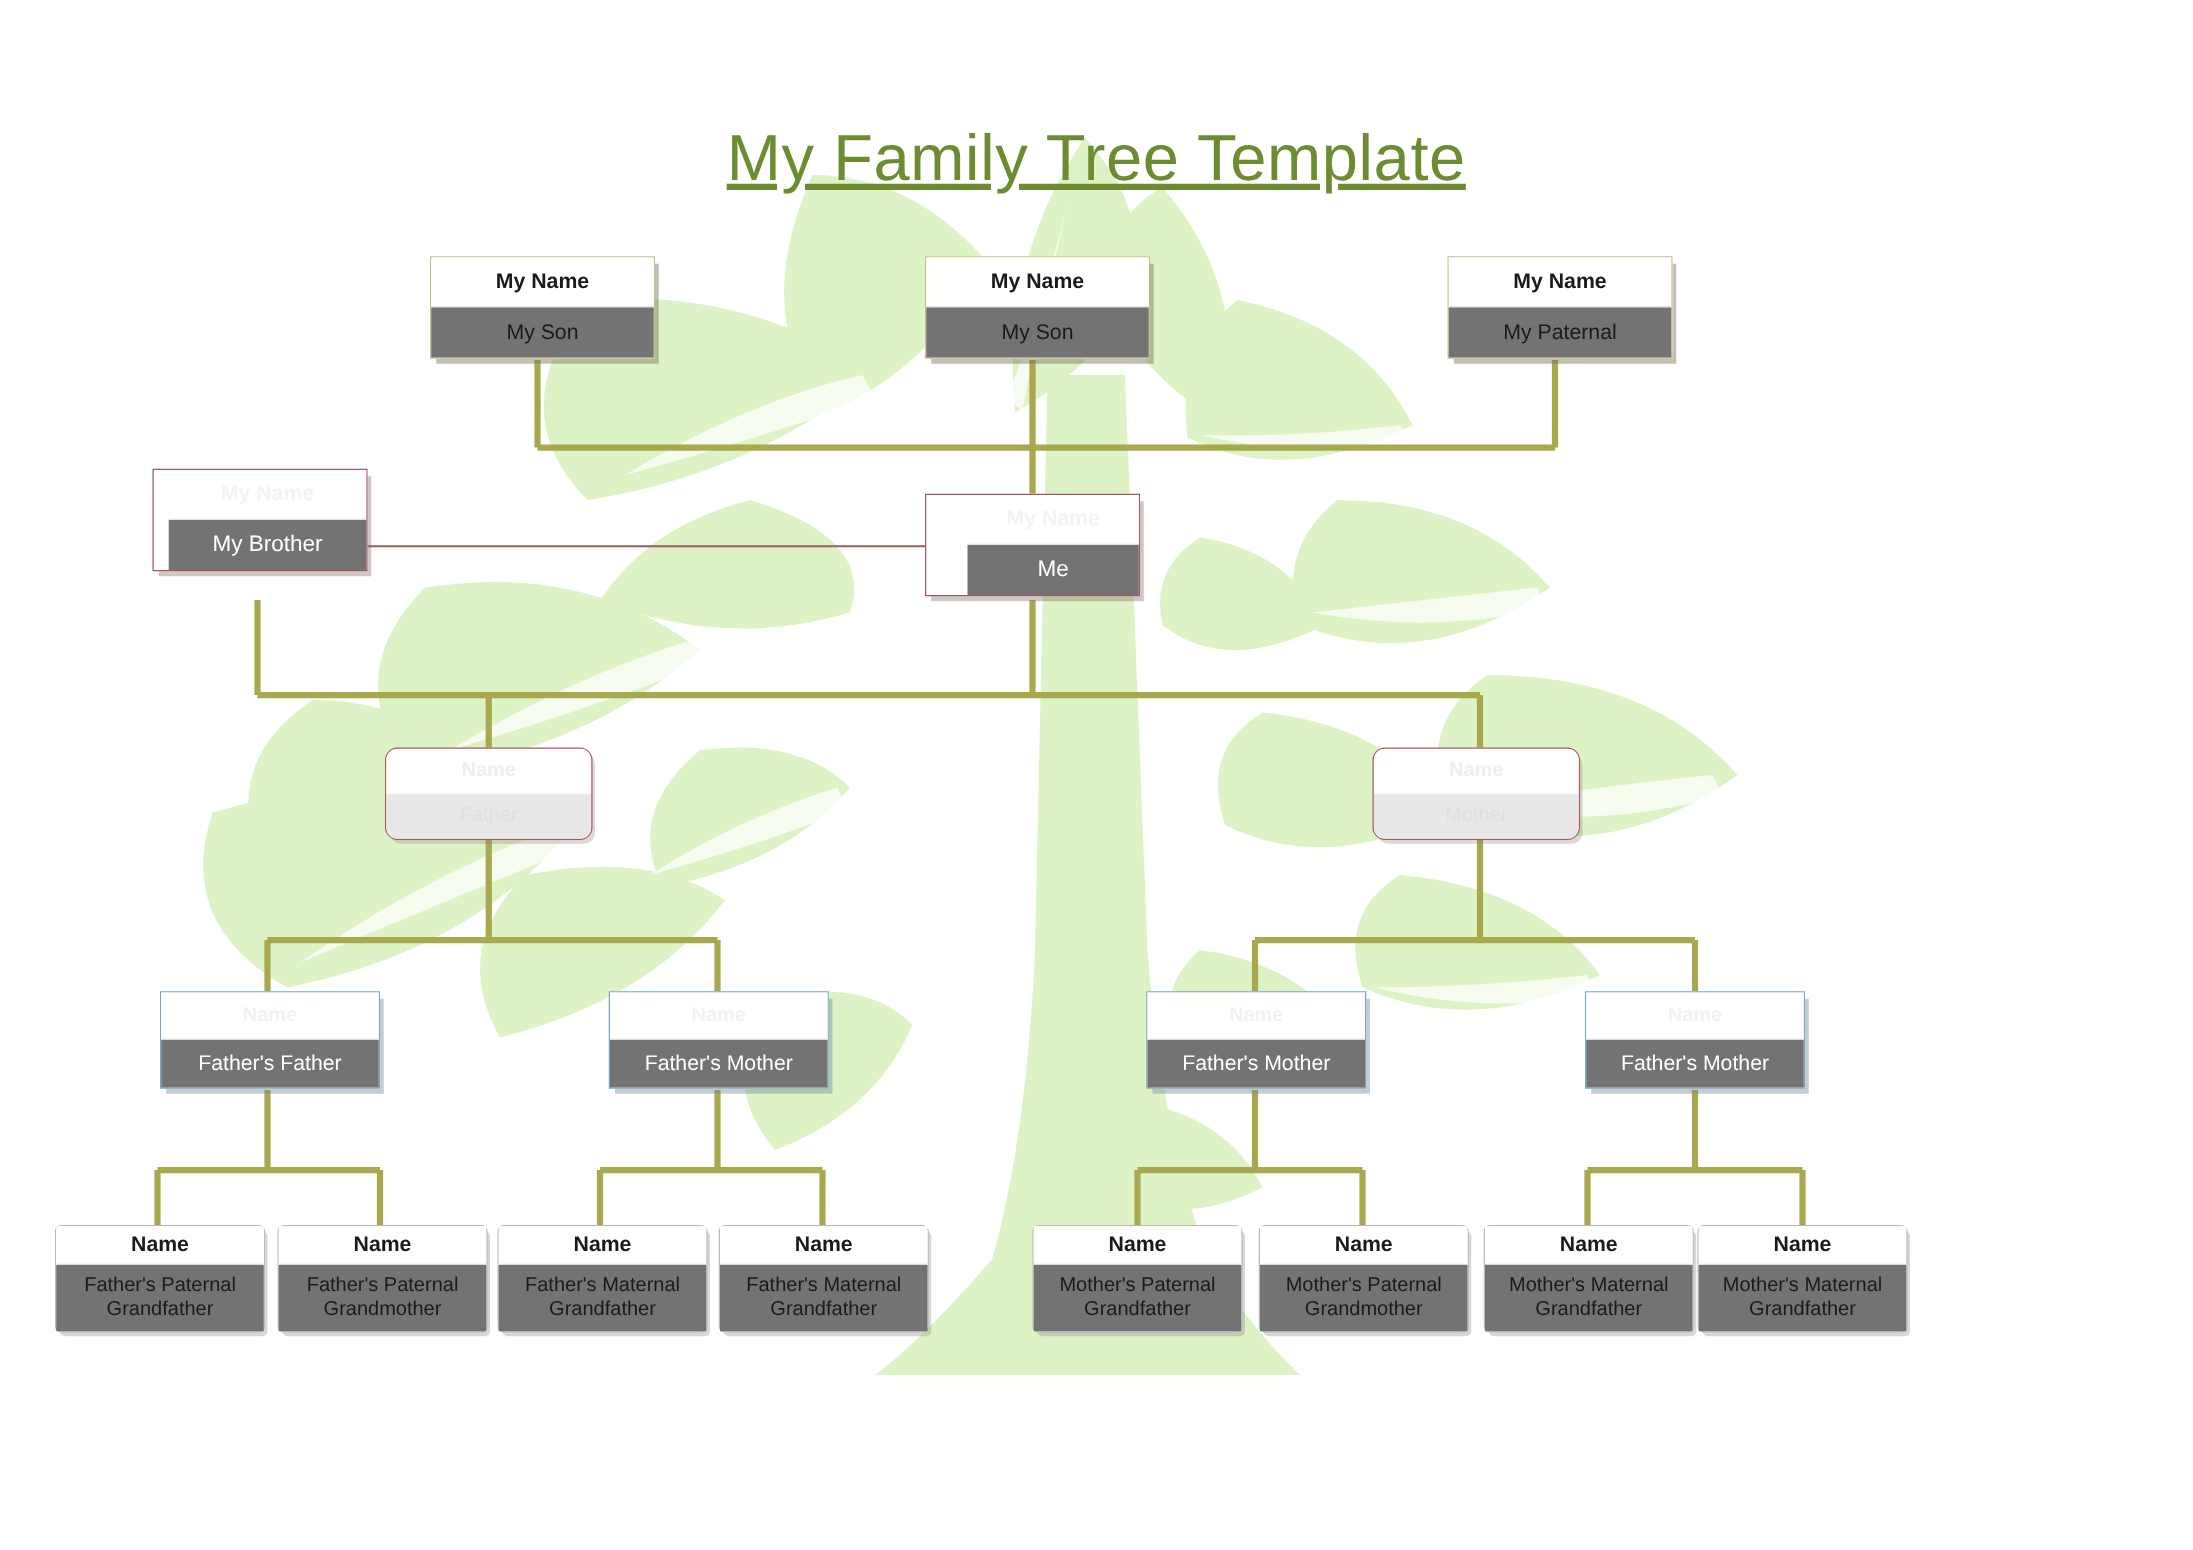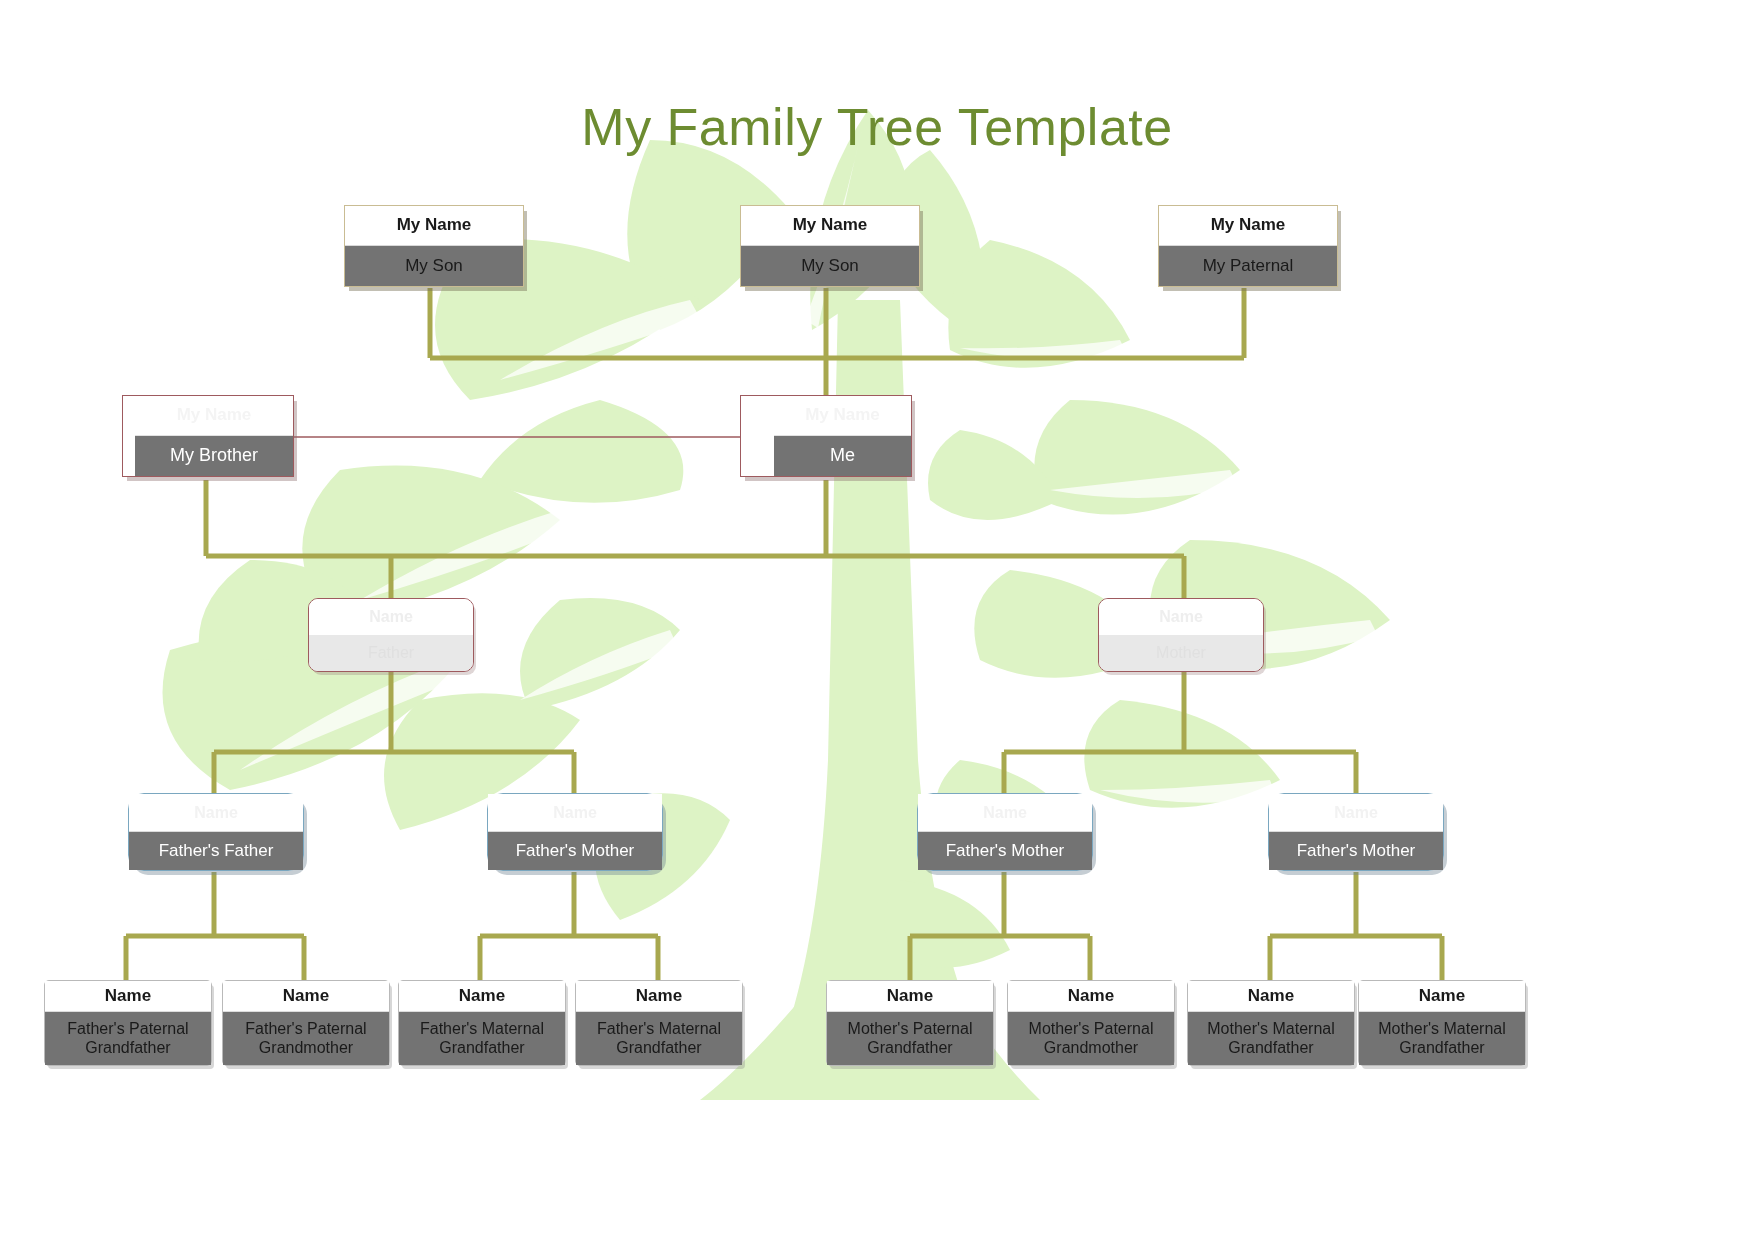"My Family Tree Template" #page-title { text-decoration: none -> underline }
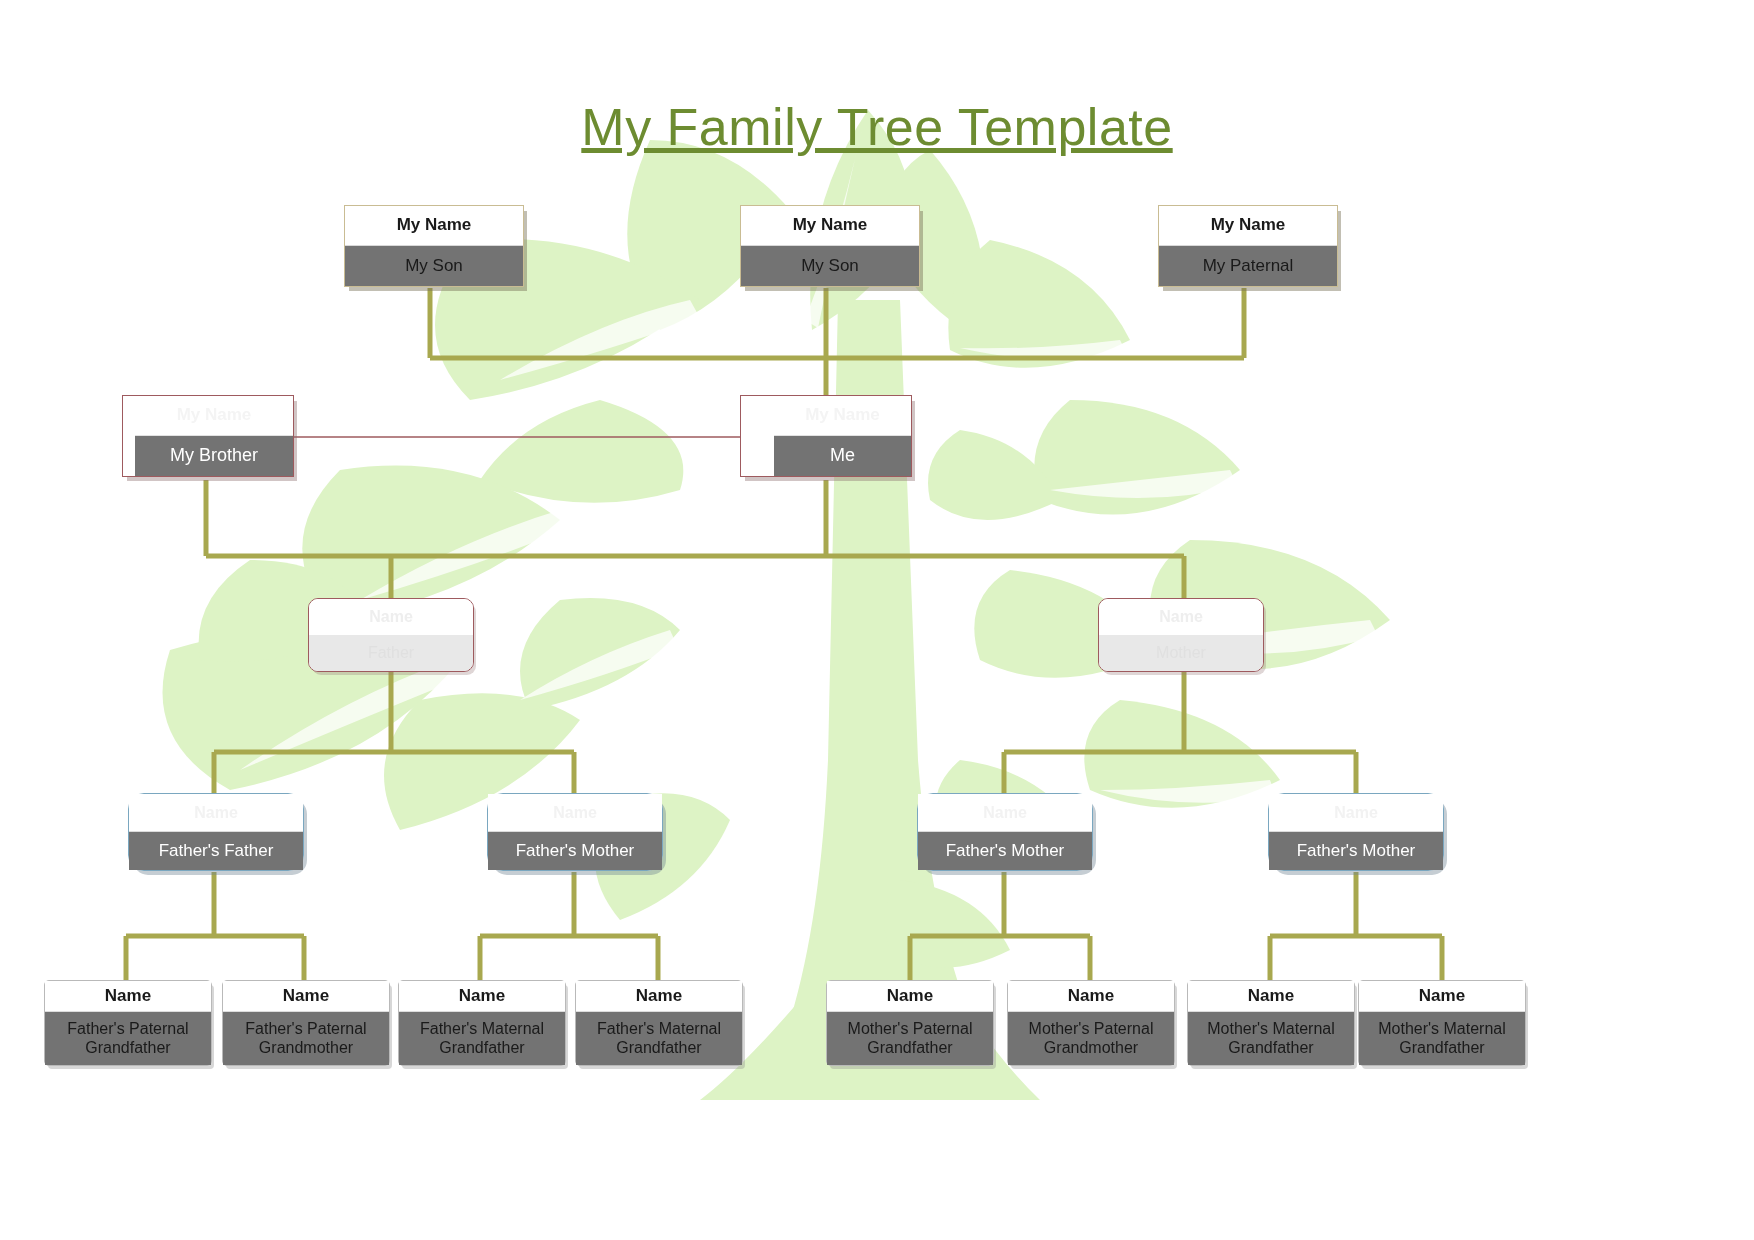"My Brother" div.node { top: 395px -> 375px }
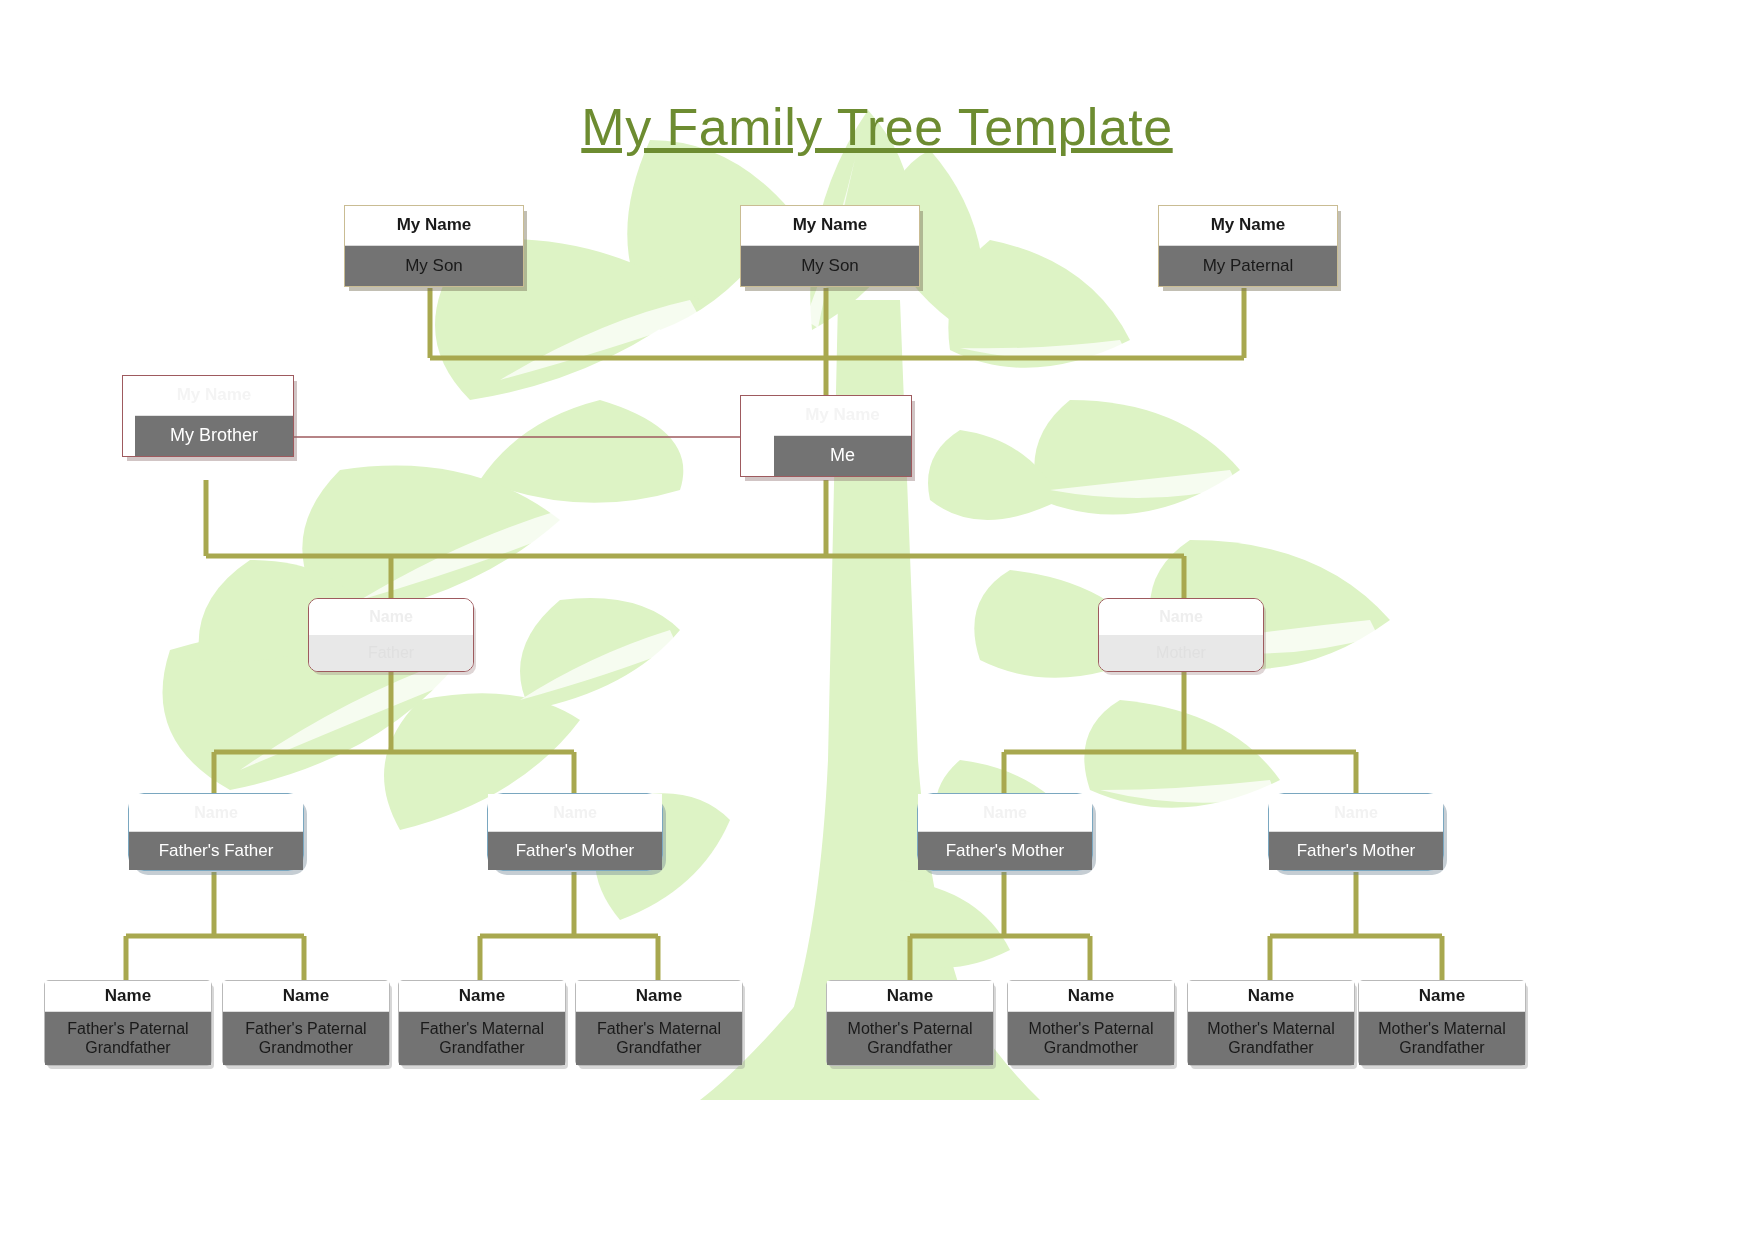"Father's Father" .gen-grand { border-radius: 16px -> 0 }
